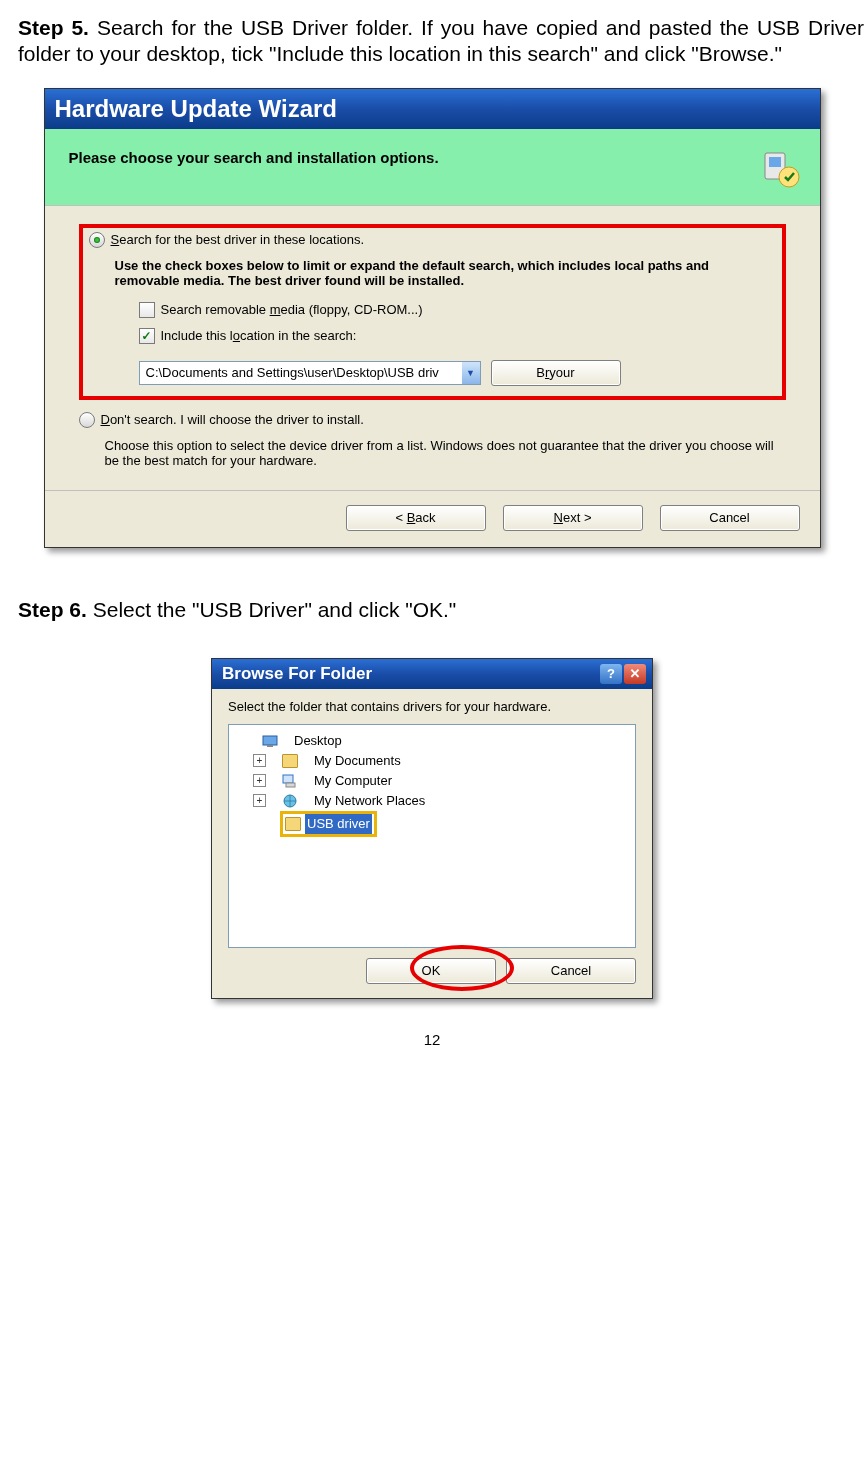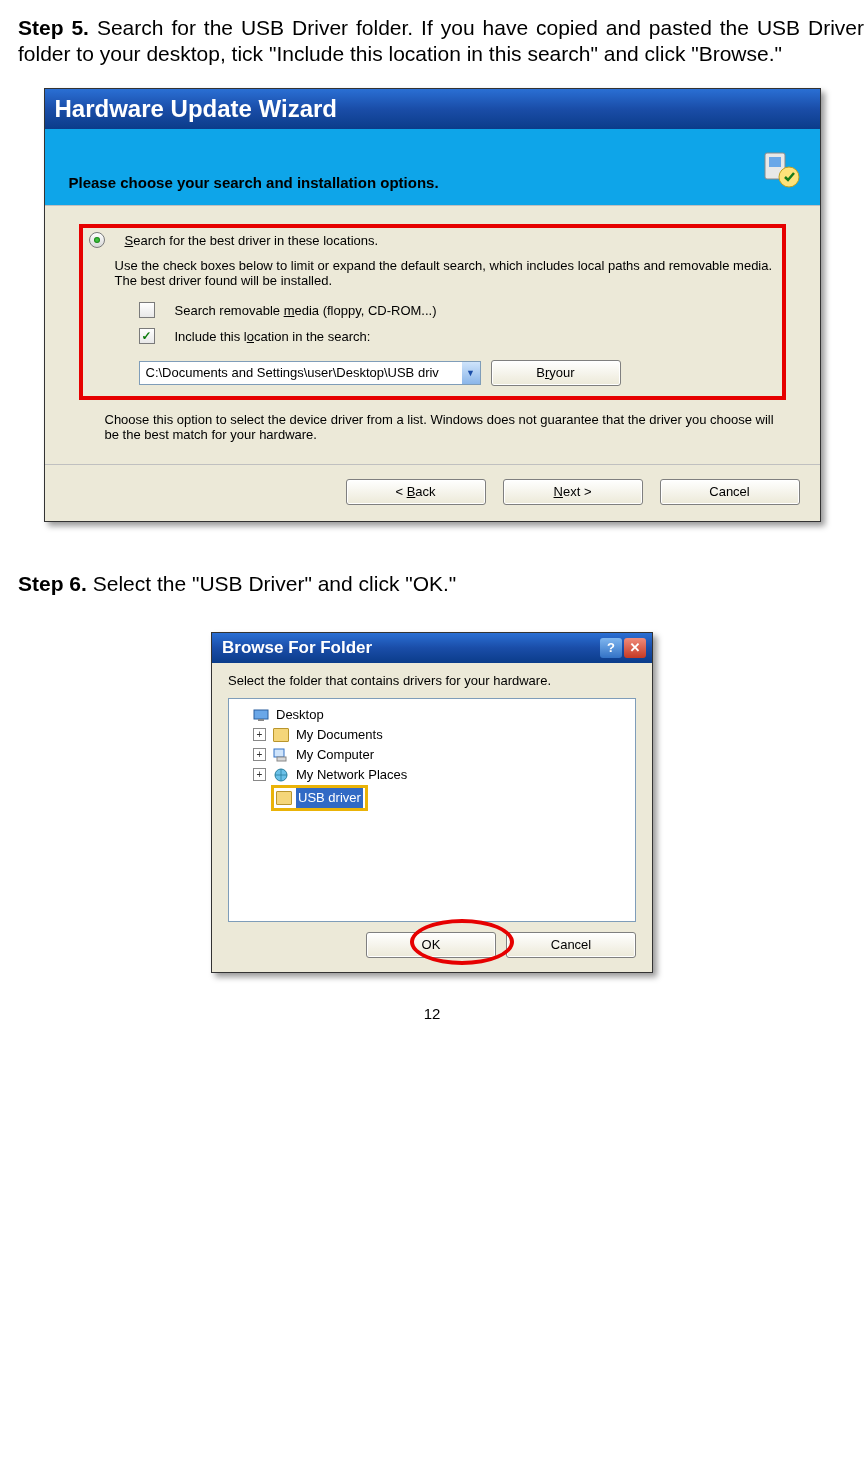"Please choose your search and" .wizard-top { align-items: flex-end -> flex-start; background: #0ea5e9 -> #86efac }
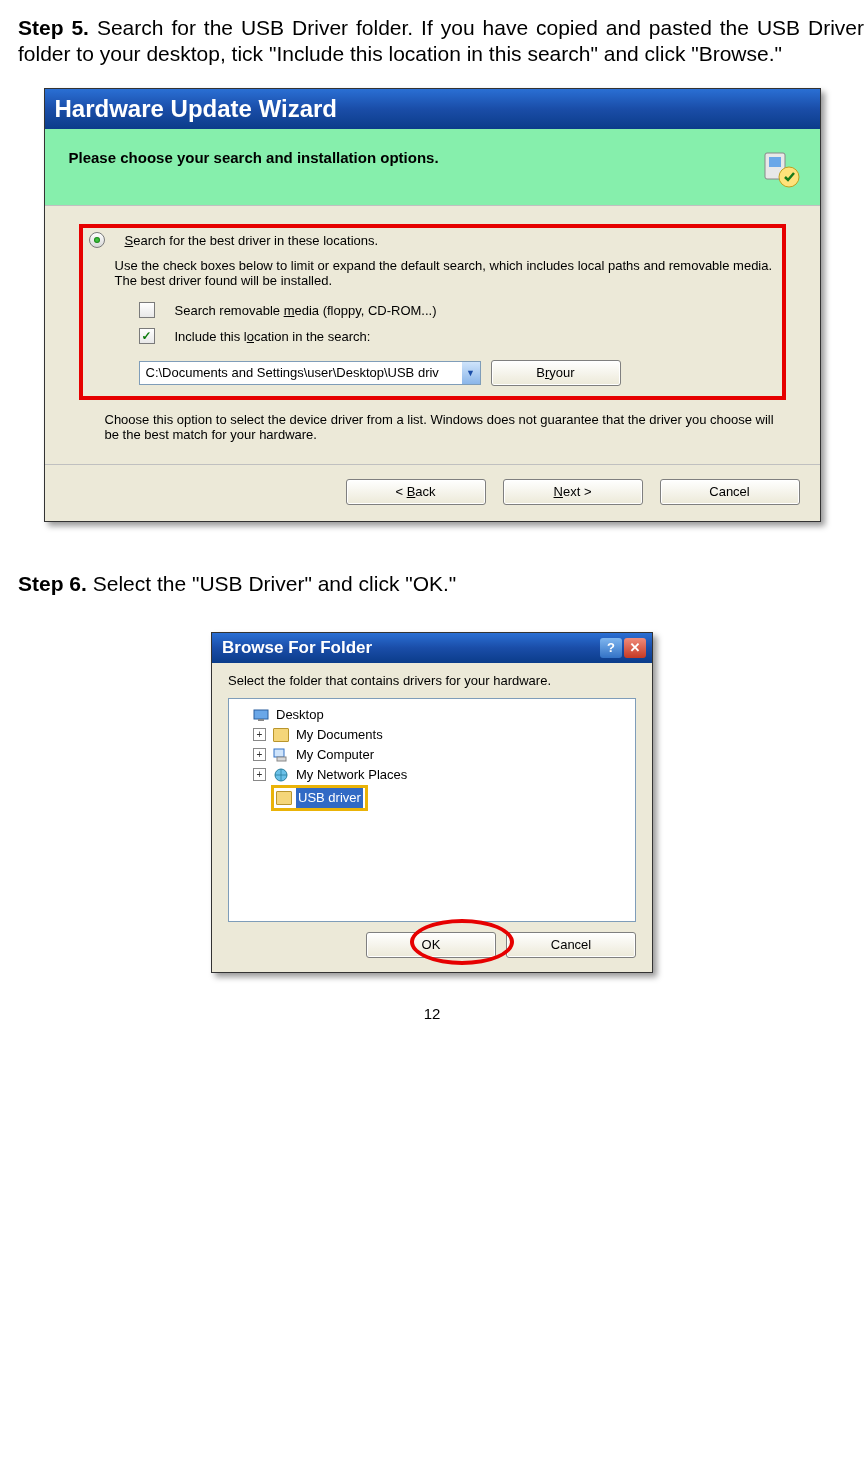"Search for the best driver" .radio-row, .check-row { align-items: flex-end -> center; gap: 20px -> 6px }
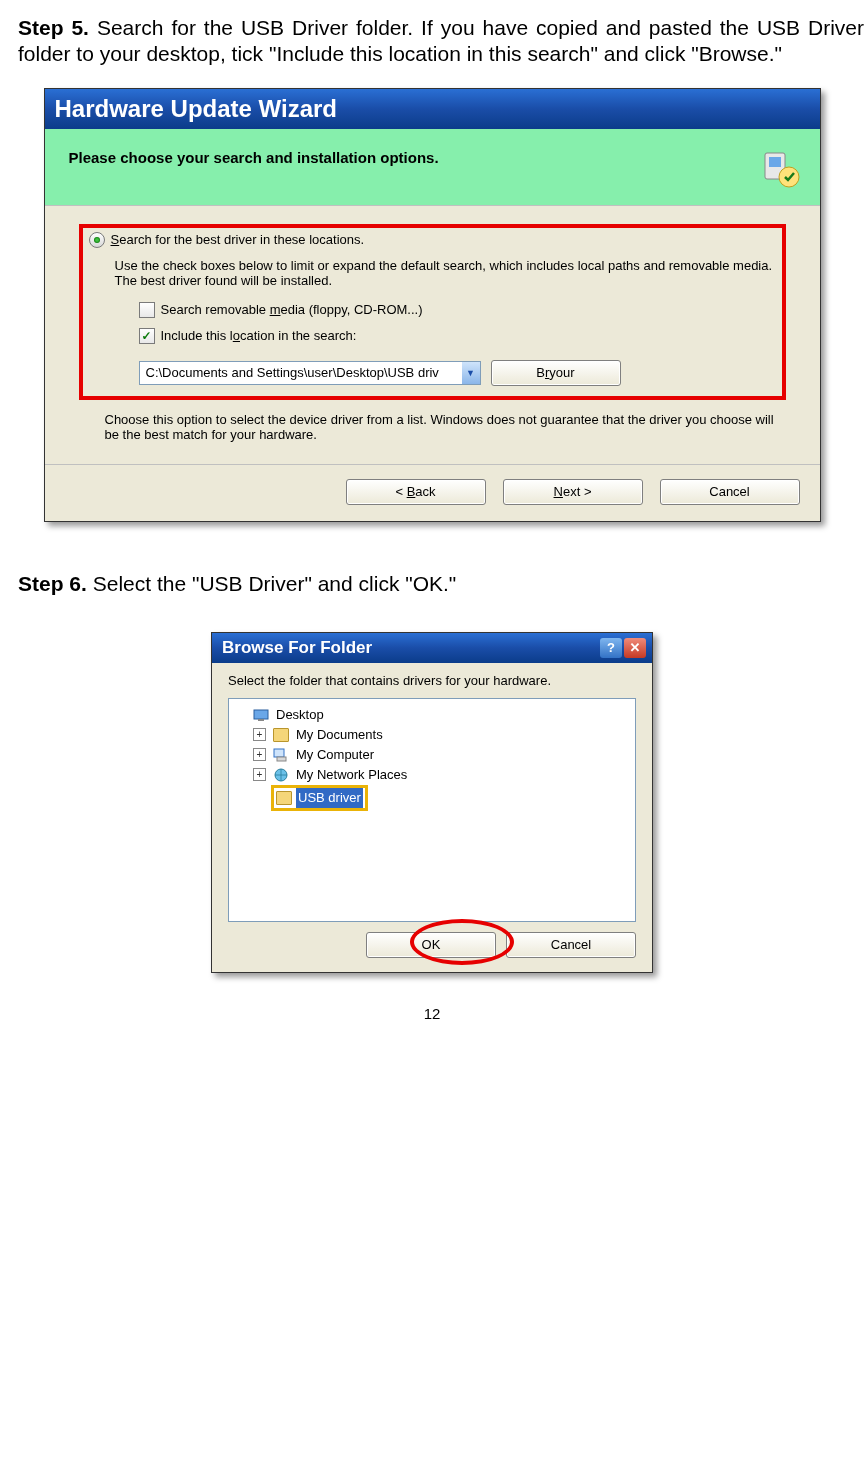"Use the check boxes below" div.sub { font-weight: none -> bold }
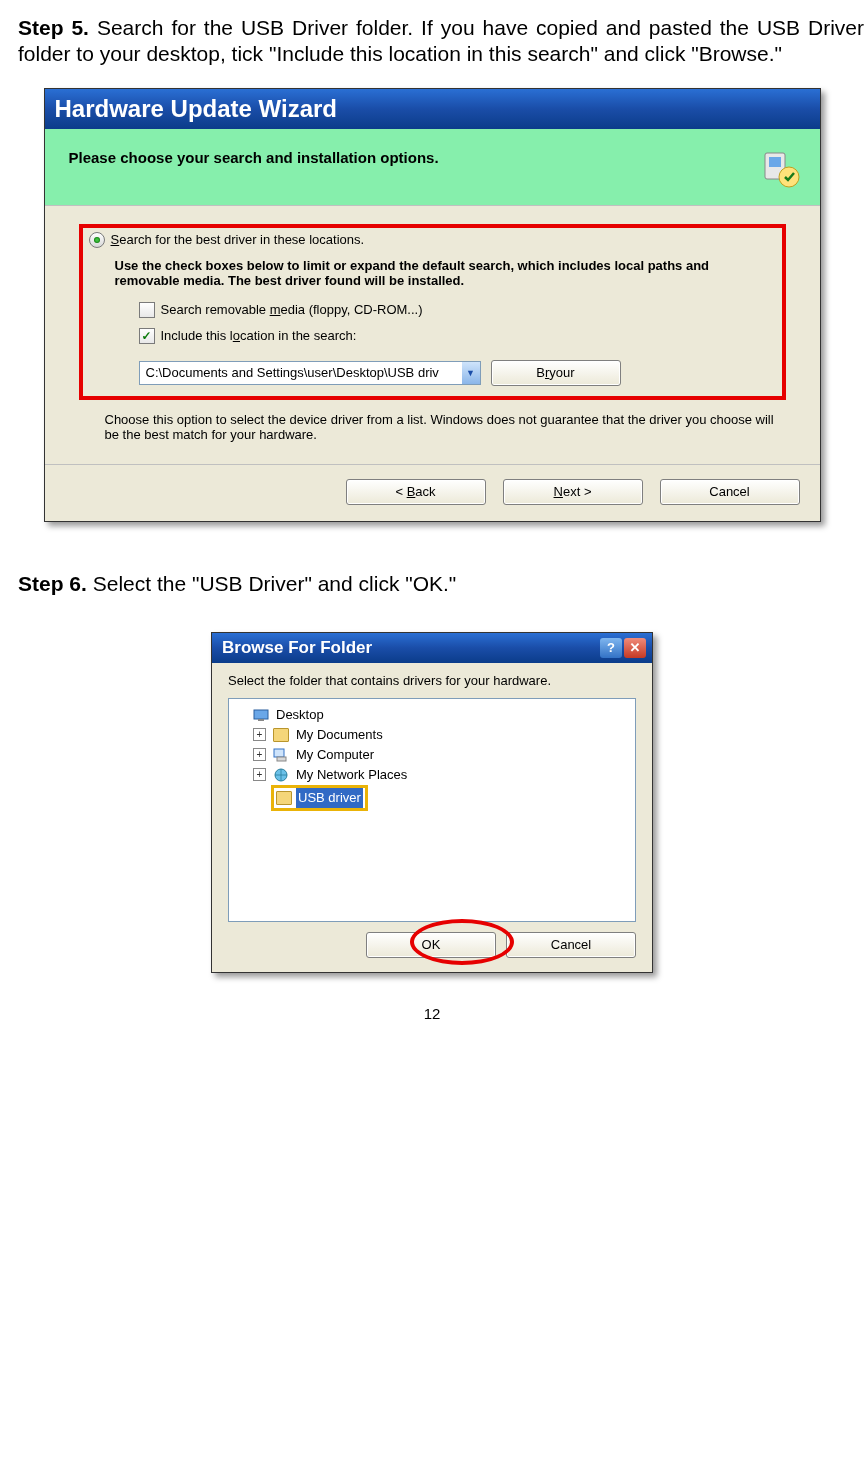"Don't search. I will choose" div.radio-row { html: none -> <div> <span></span> <span><span>D</span><span>on't search. I will choose the driver to install.</span></span> </div> }
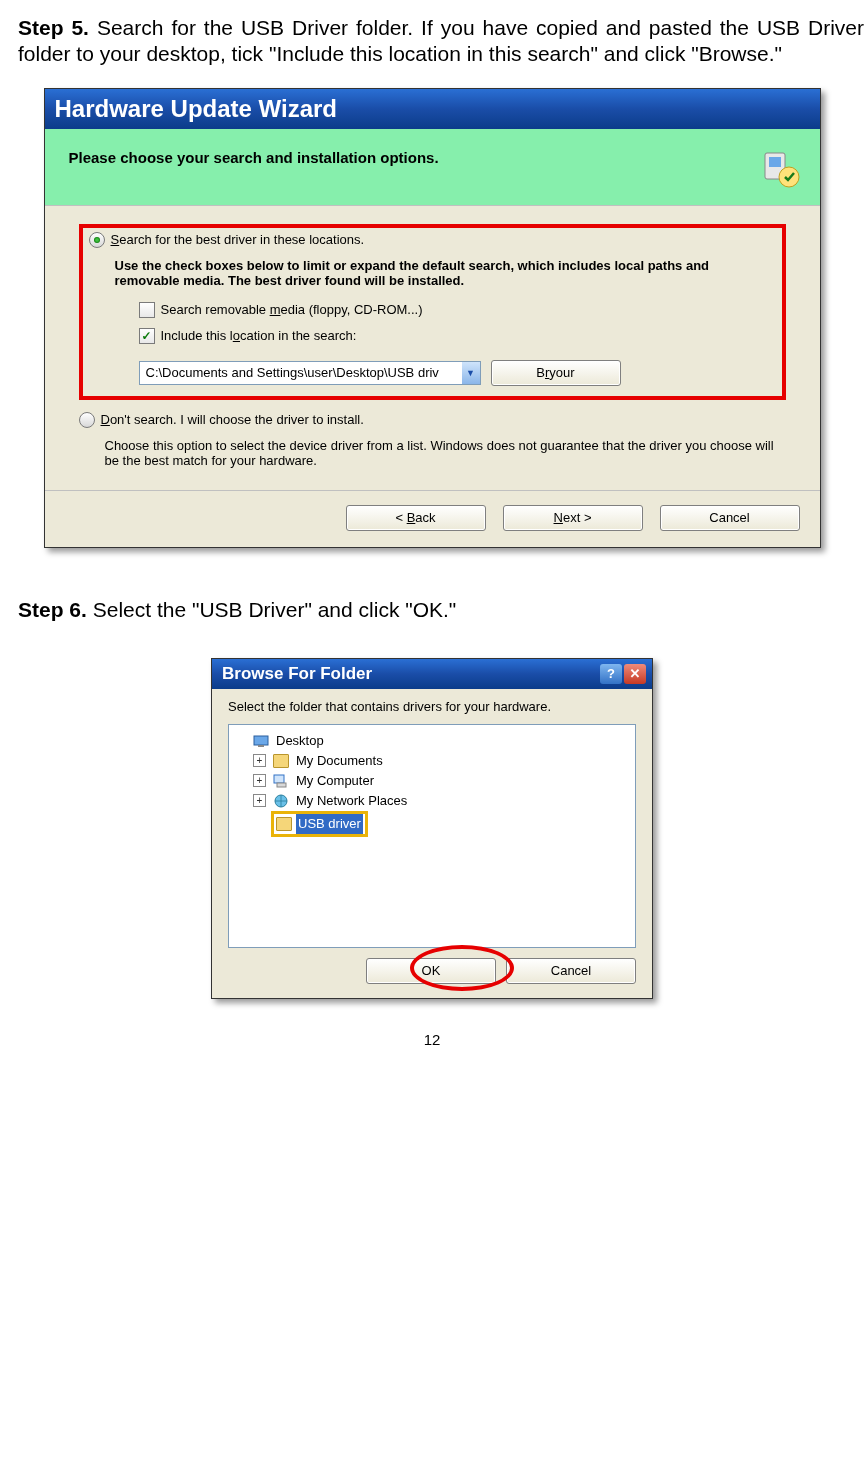"Desktop" .tree-ul li { gap: 7px -> 16px }
